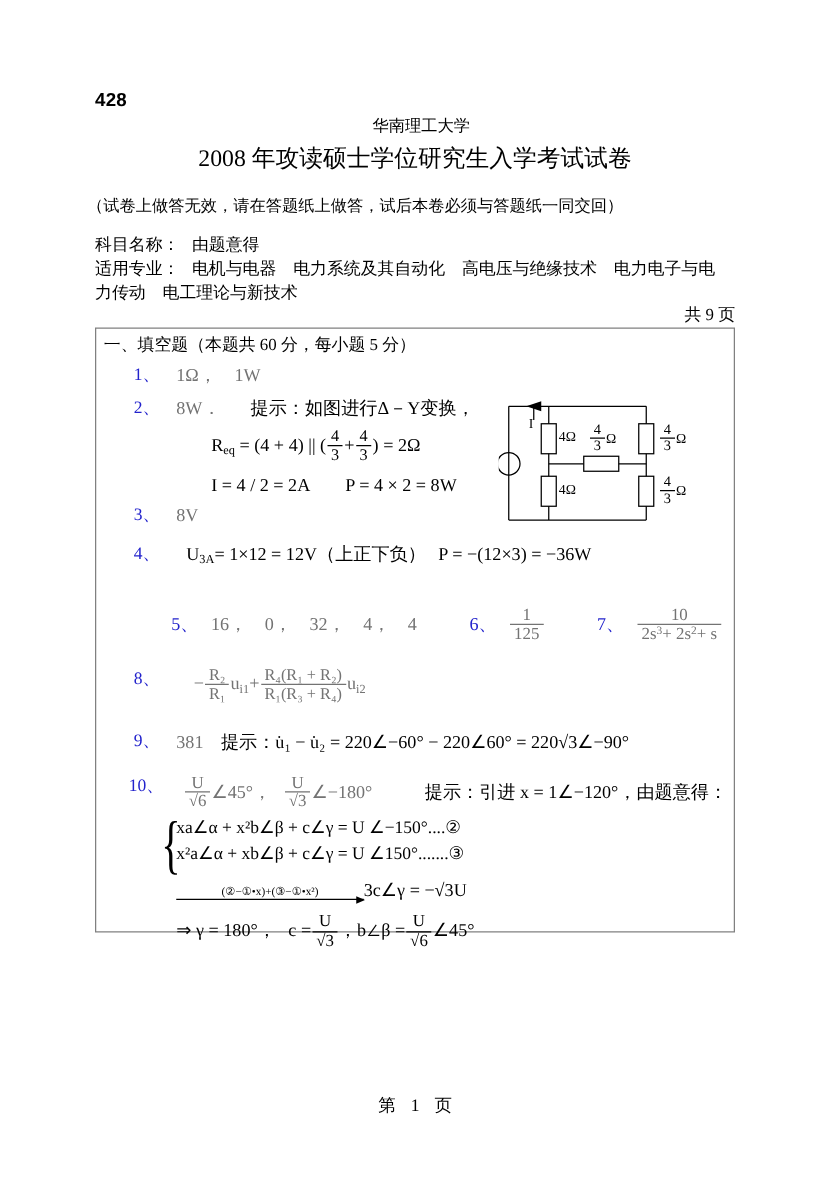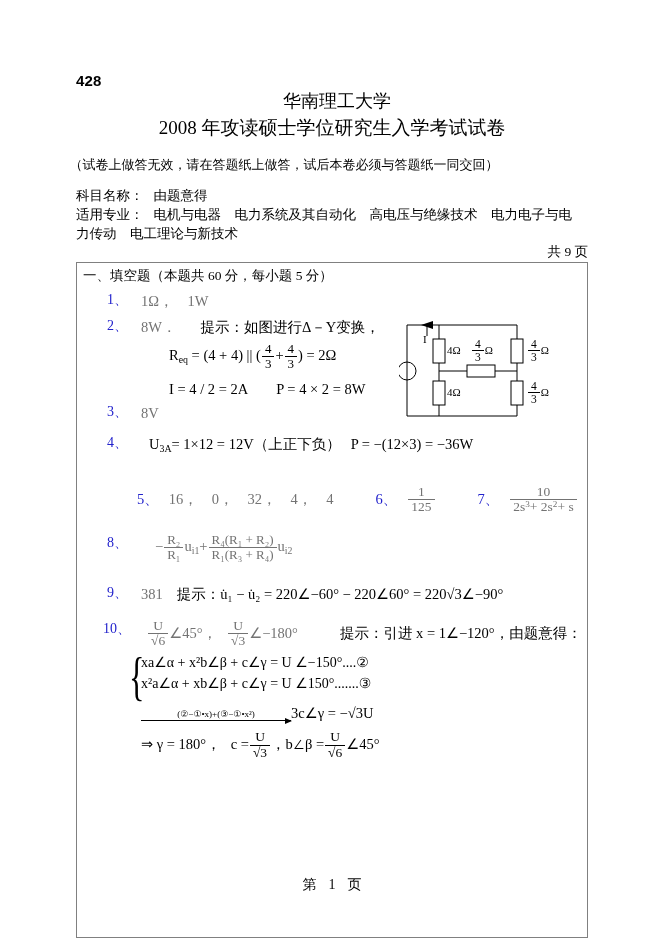"华南理工大学" .title-line1 { font-size: 18px -> 13px }
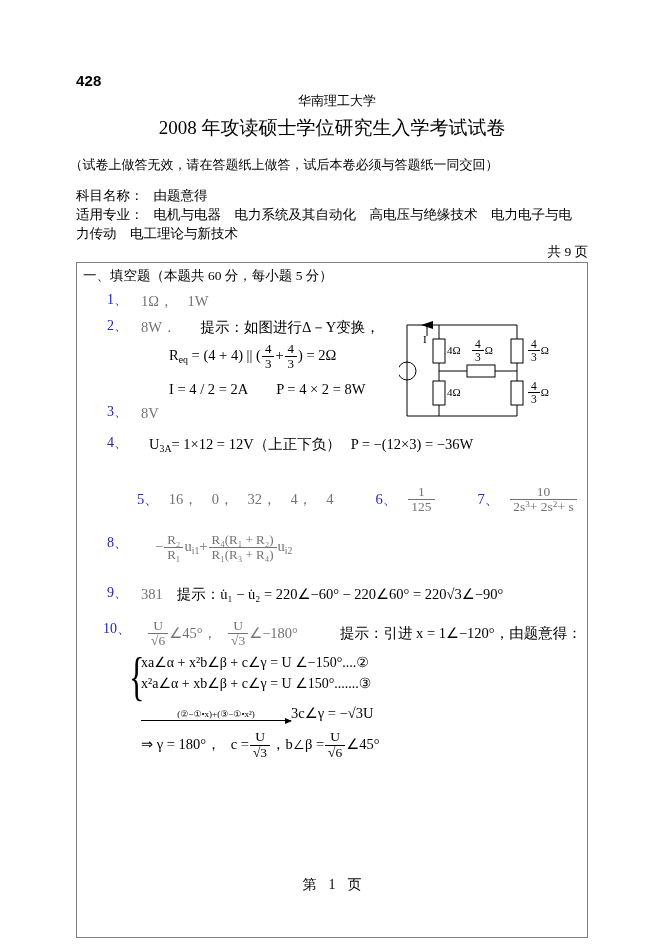"一、填空题（本题共 60 分，每小题 5 分）" .content-box { height: 676px -> 484px }
